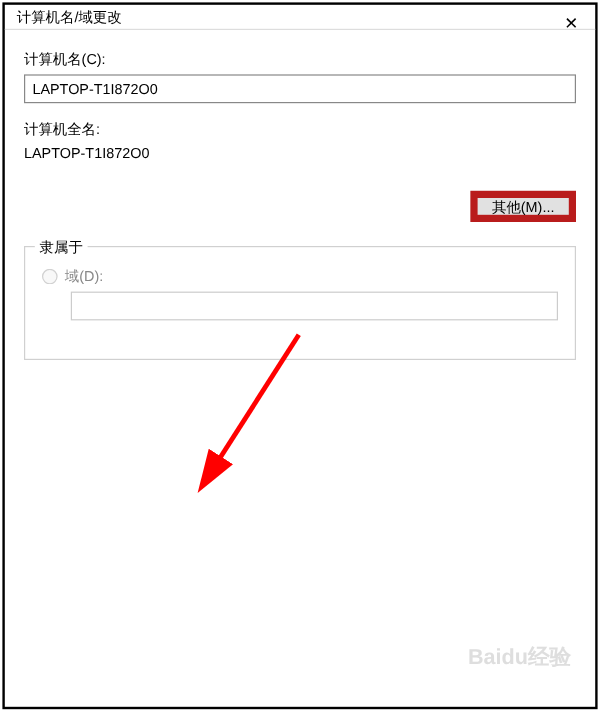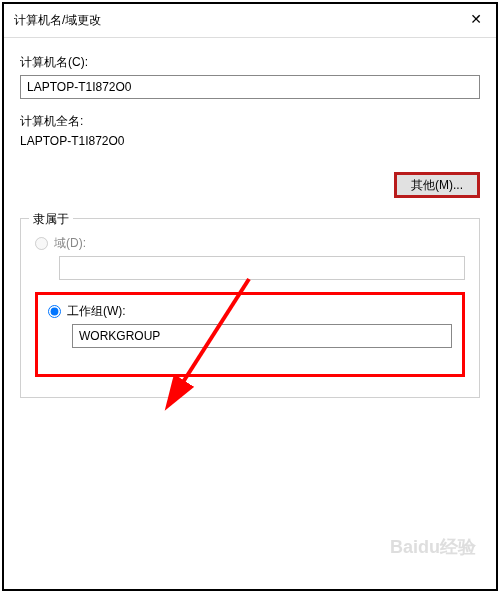"计算机名/域更改" .titlebar { height: 34px -> 21px }
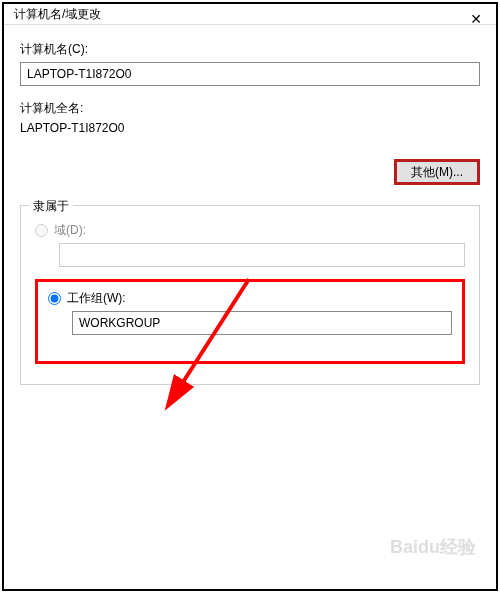"其他(M)..." .win-button { border: 3px solid #b91c1c -> 6px solid #b91c1c }
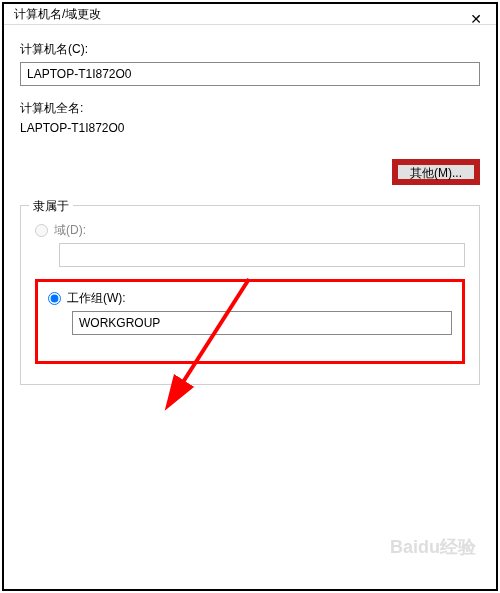"工作组(W):" div.highlight-box { html: <div> <div> <input> <span>工作组(W):</span> </div> <div> <input> </div> </div> -> none }
